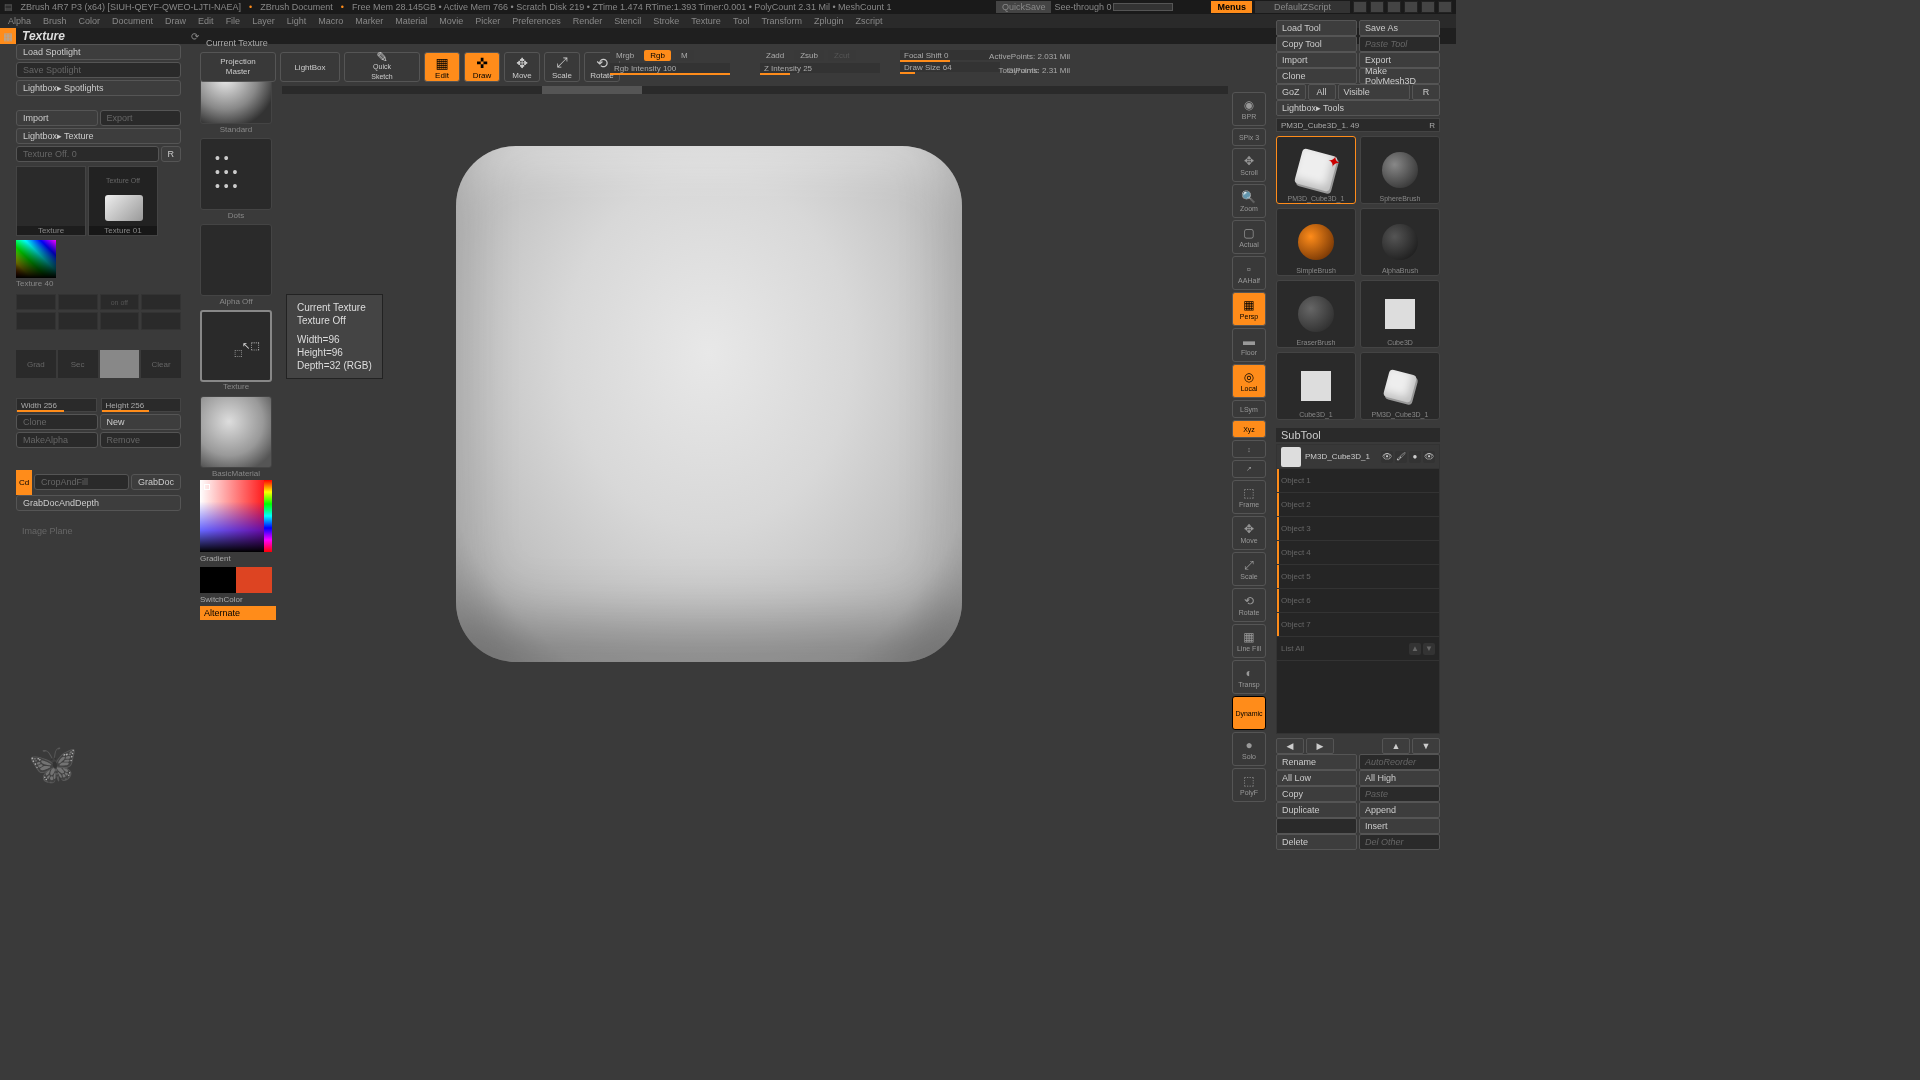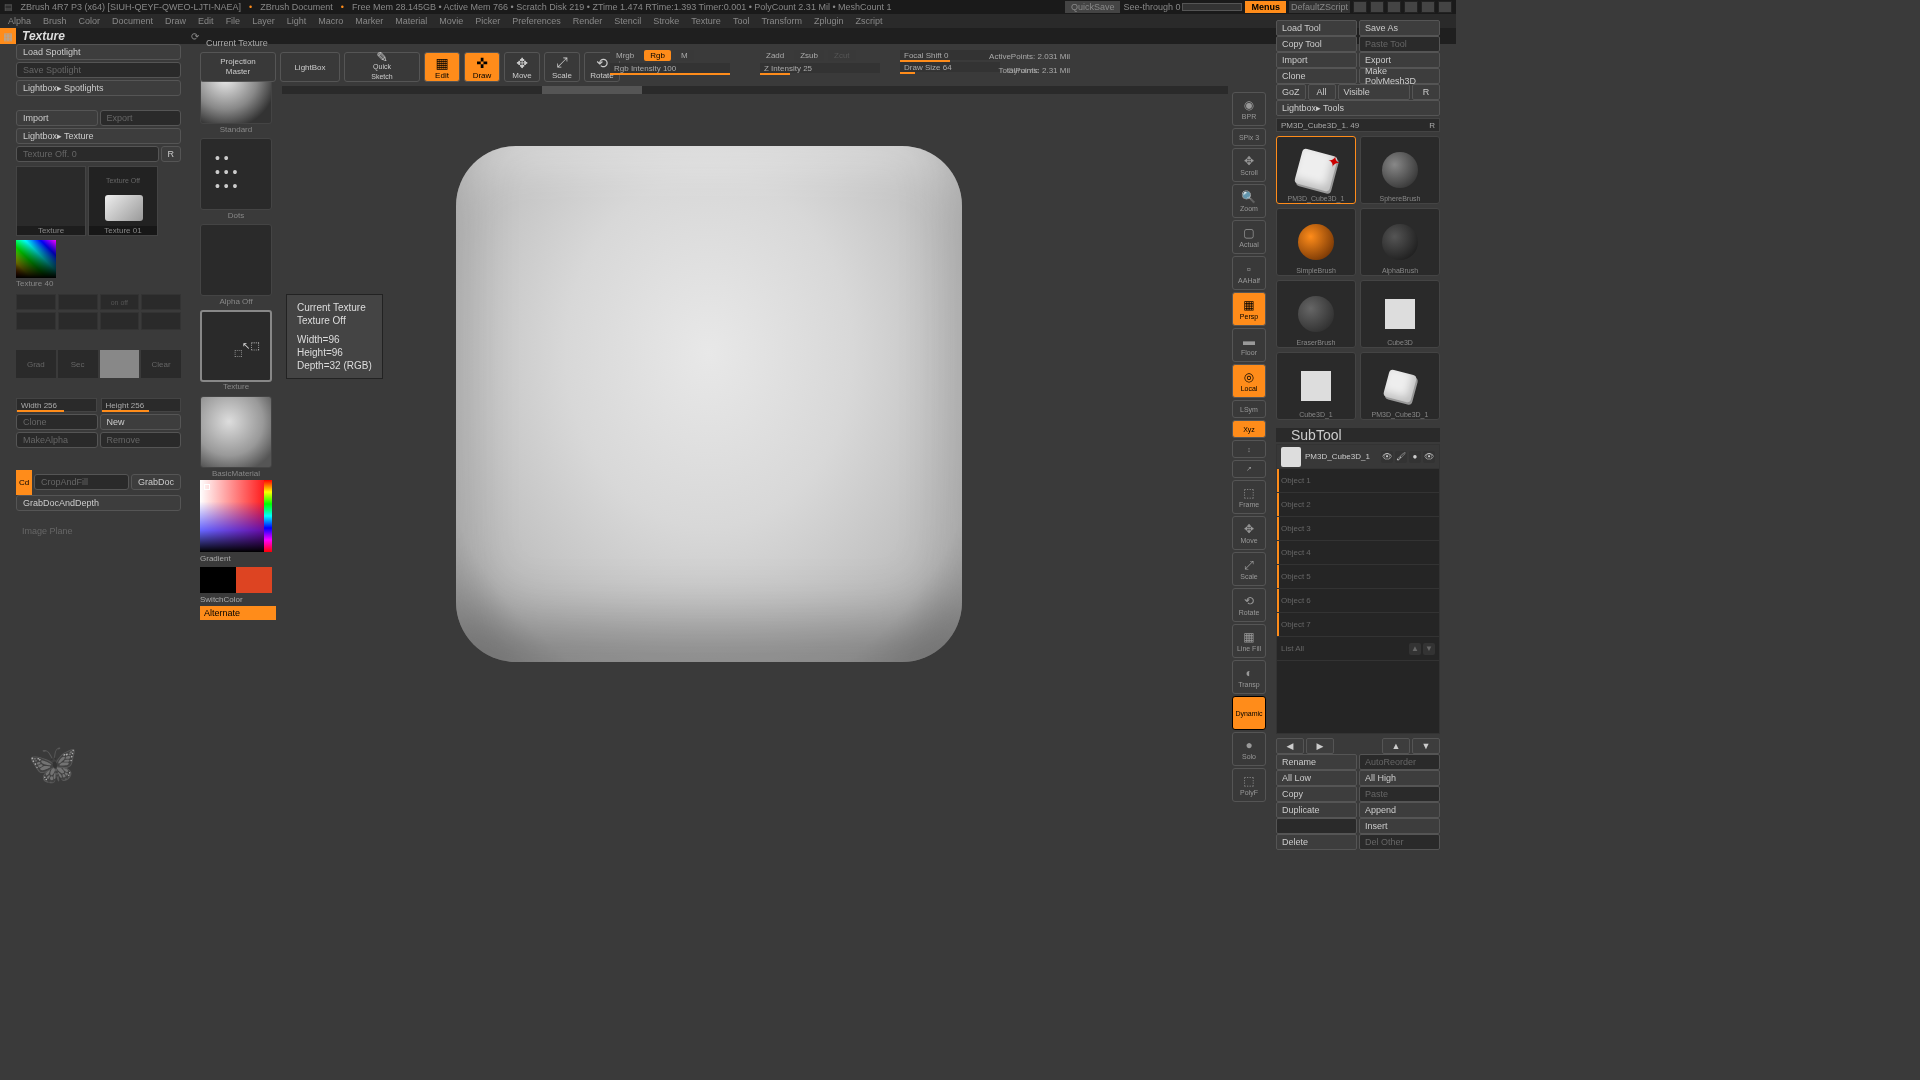"Menus" .titlebar .menubtn { margin-left: none -> 35px }
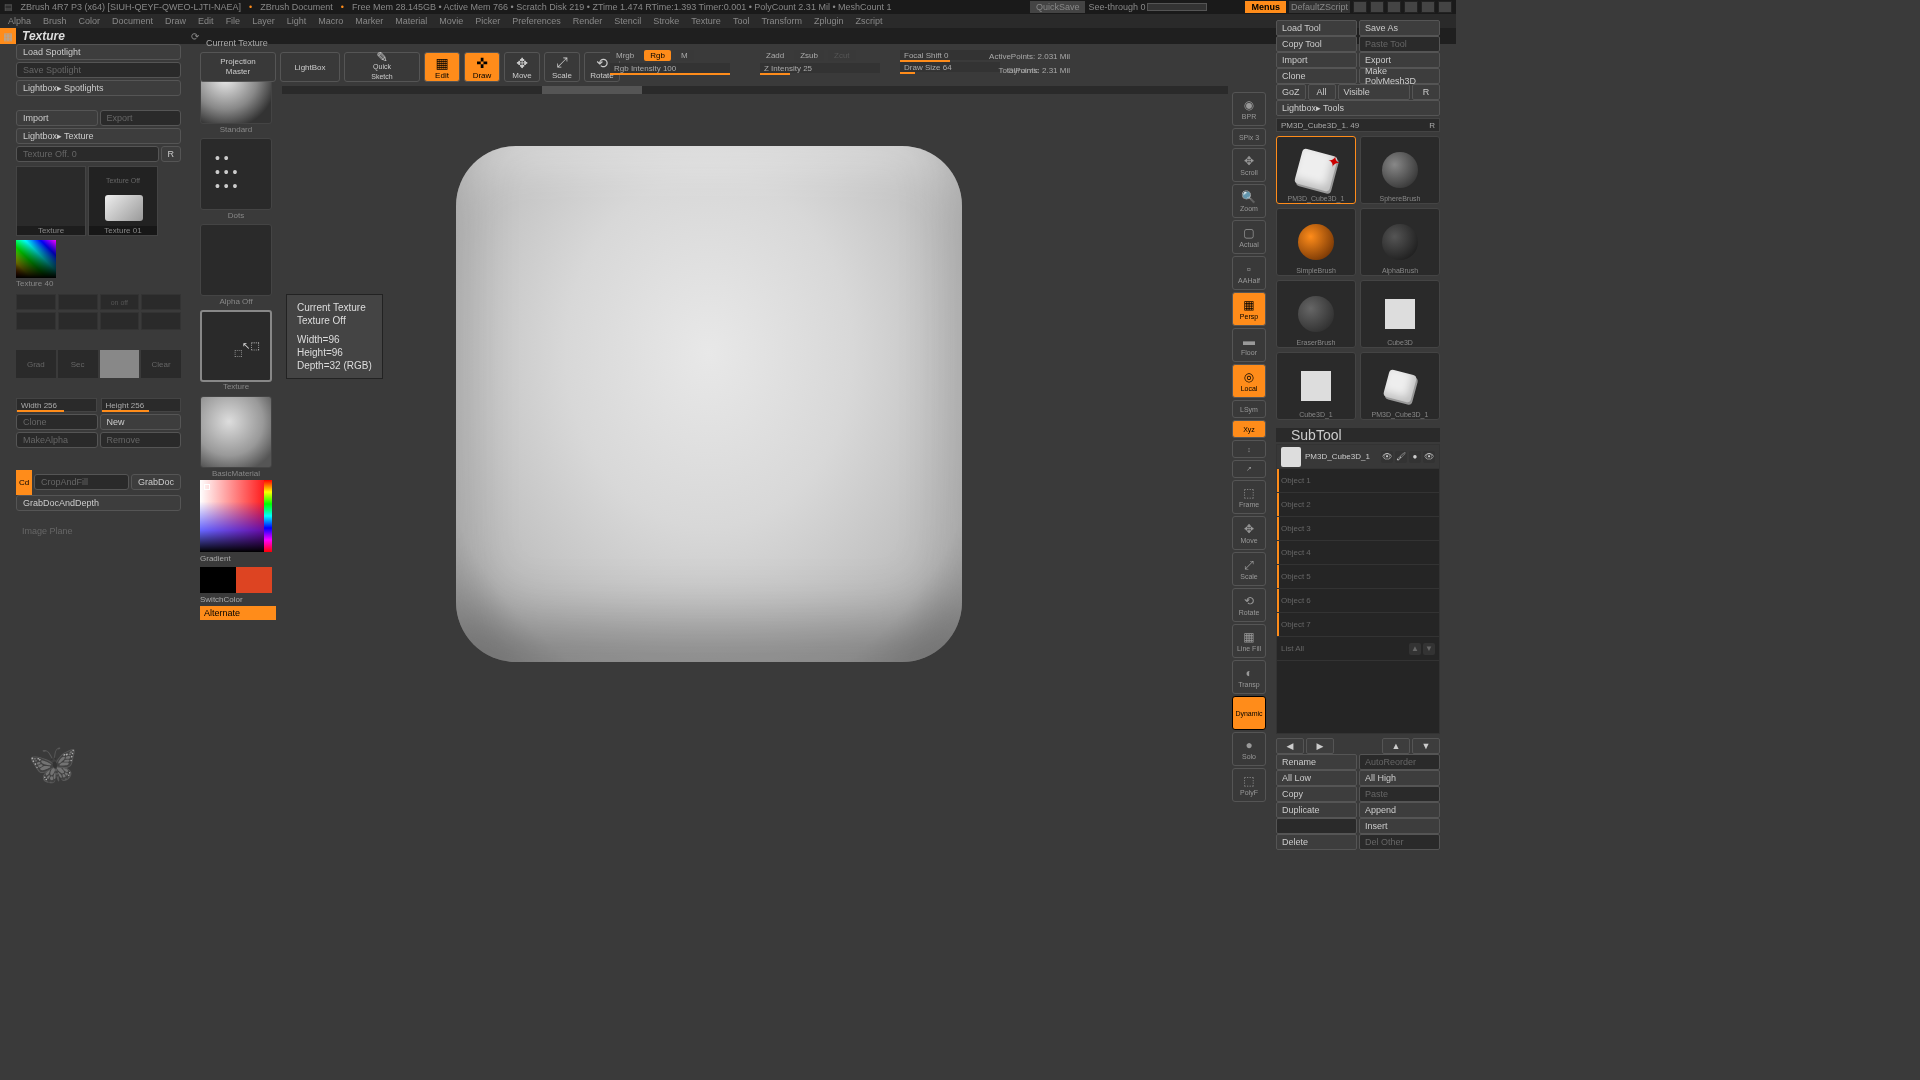"DefaultZScript" span { padding: 1px 2px -> 1px 19px }
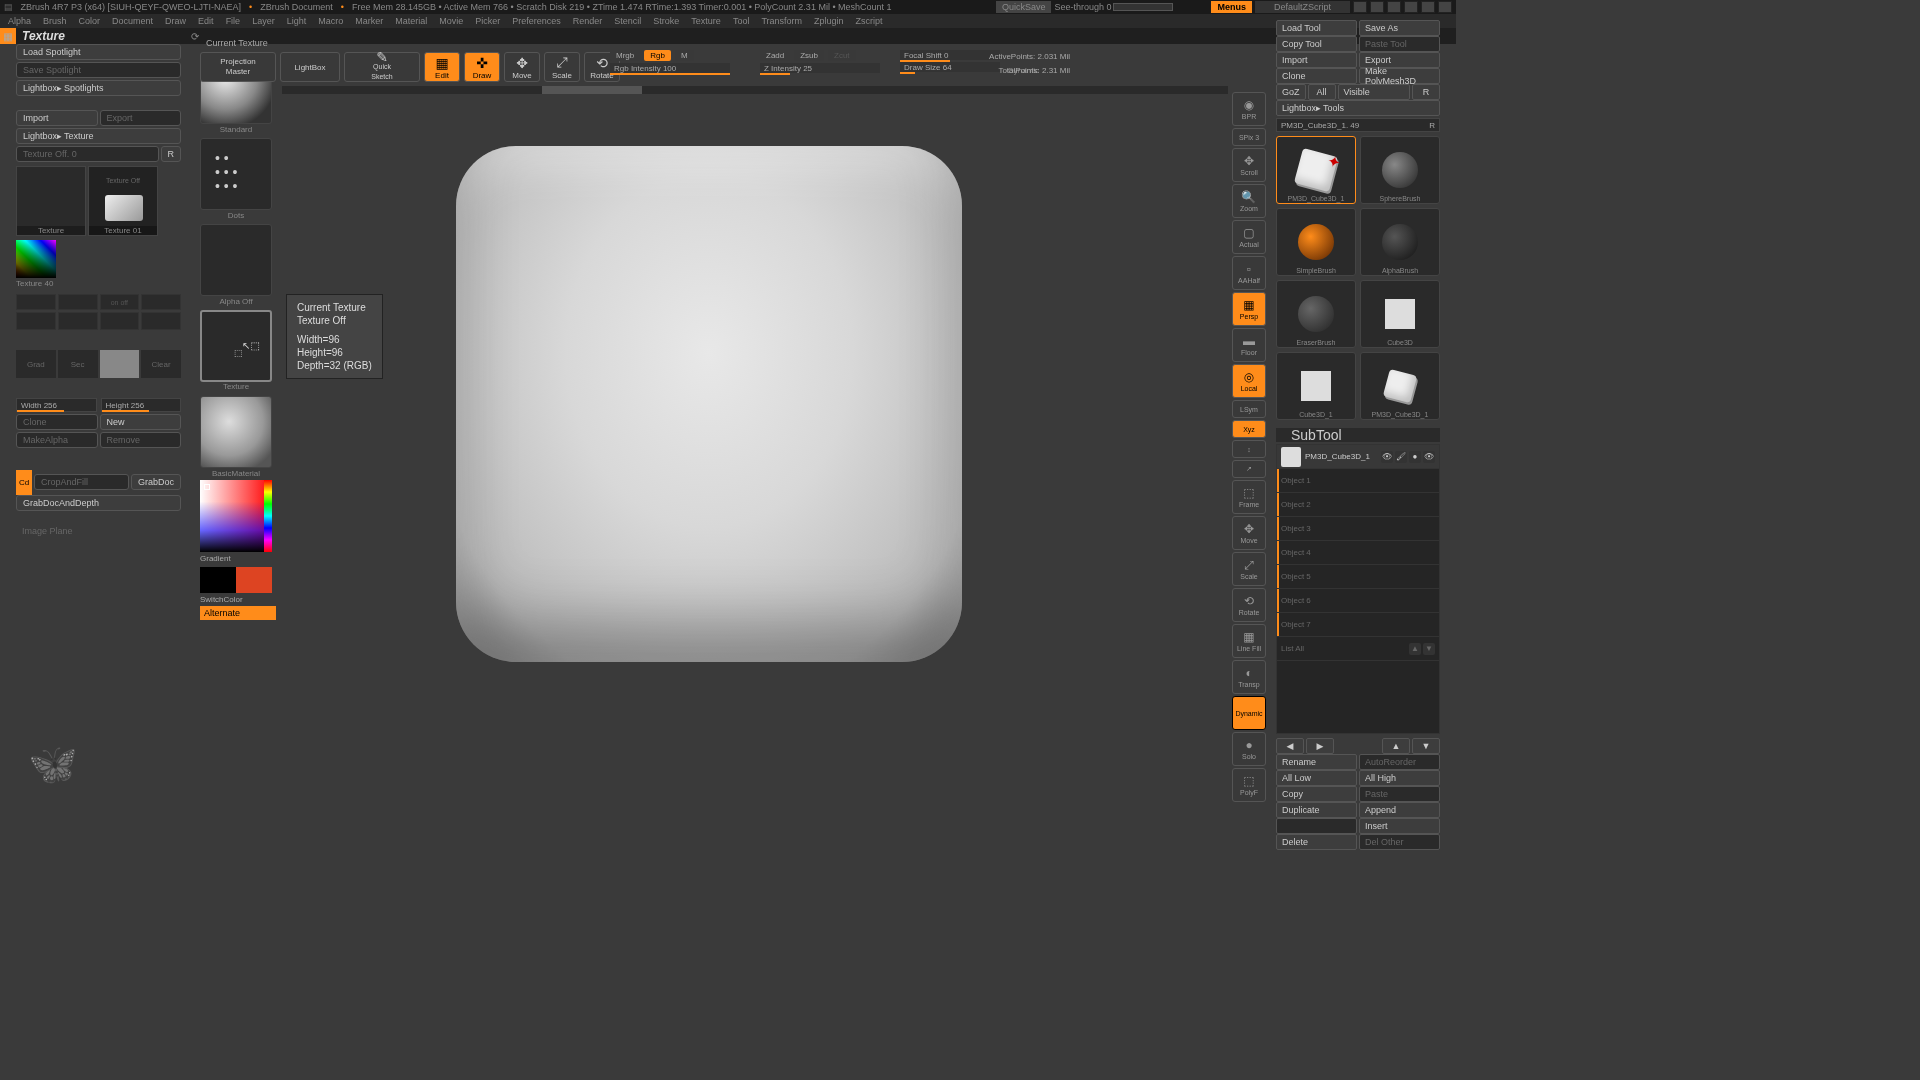"Paste Tool" .rp-btn.dark { font-style: none -> italic }
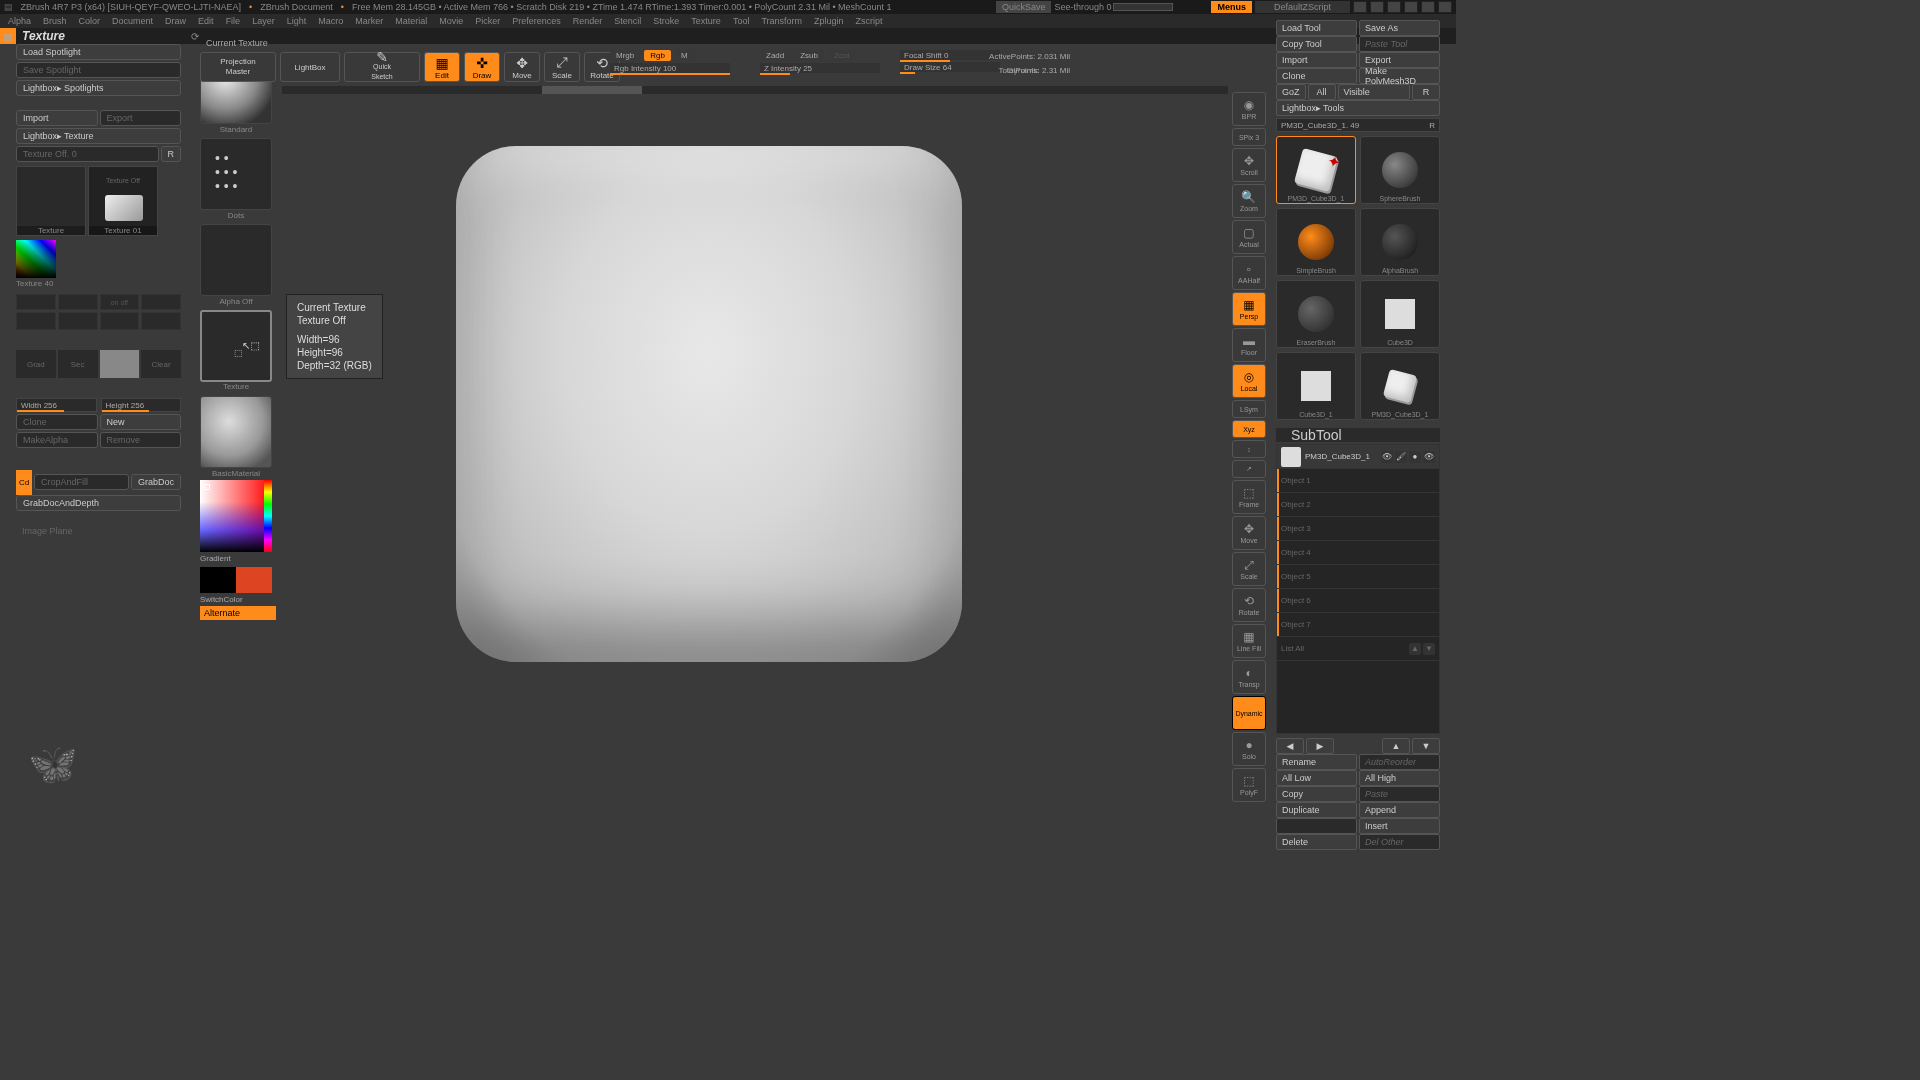"SubTool" .subtoolhead { font-size: 14px -> 11px; padding: 0 15px -> 0 5px }
